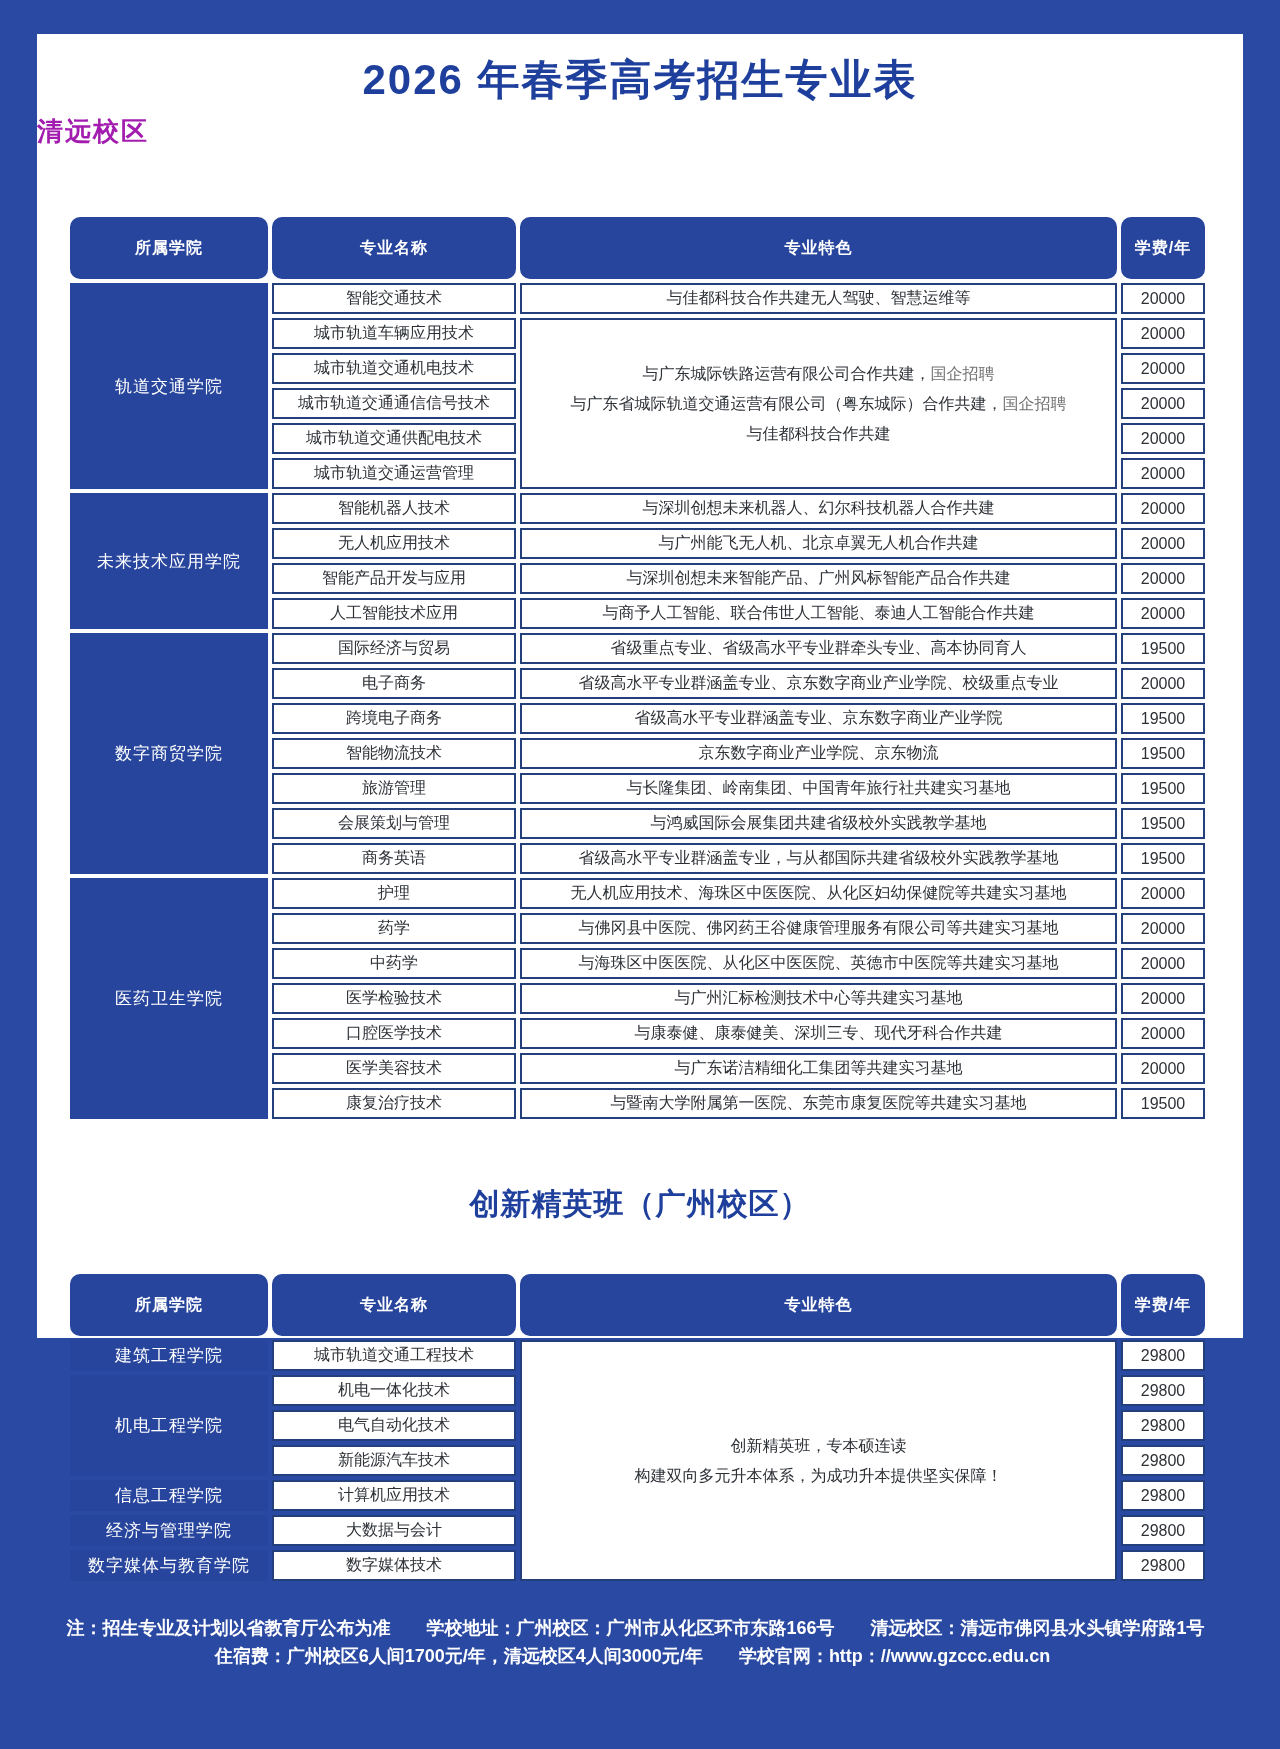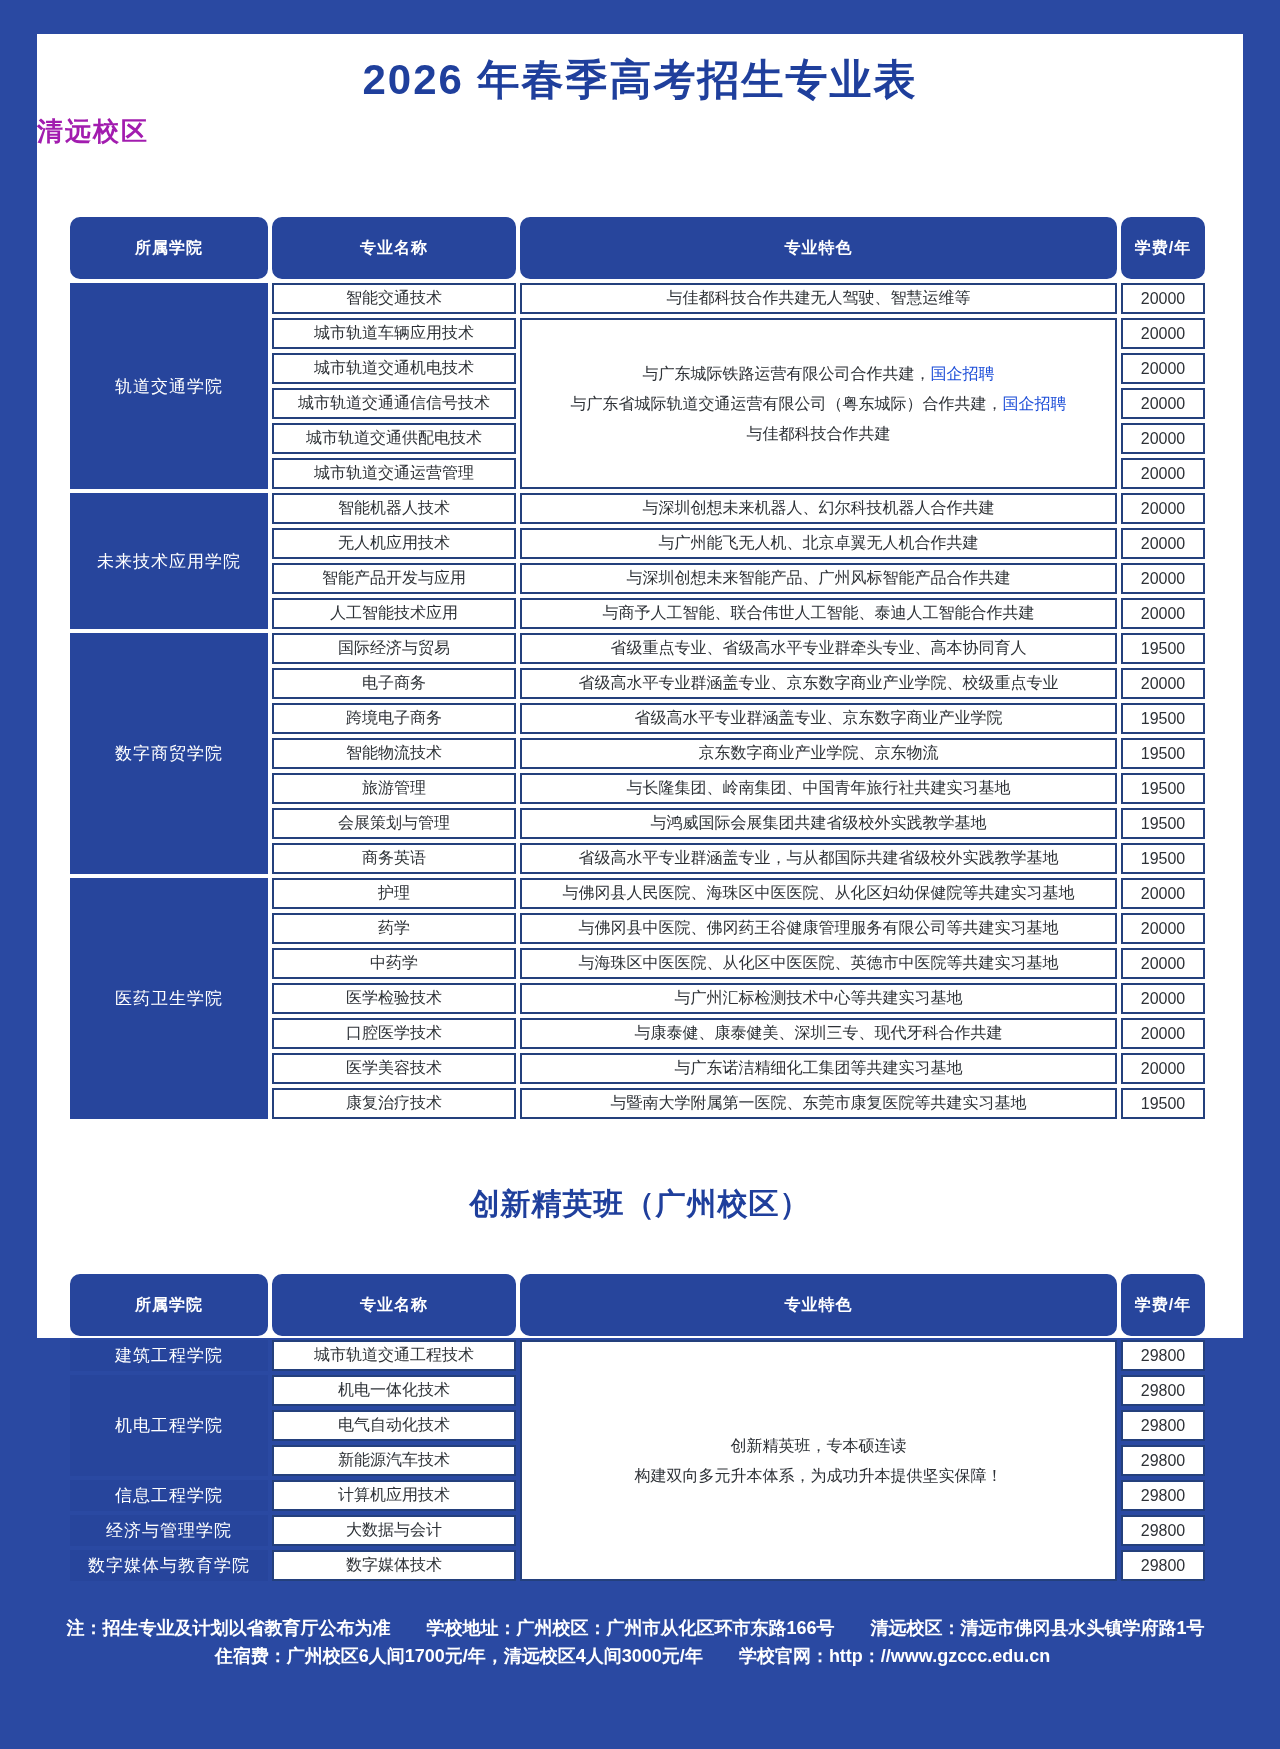"国企招聘" .red { color: #1d4ed8 -> #737373 }
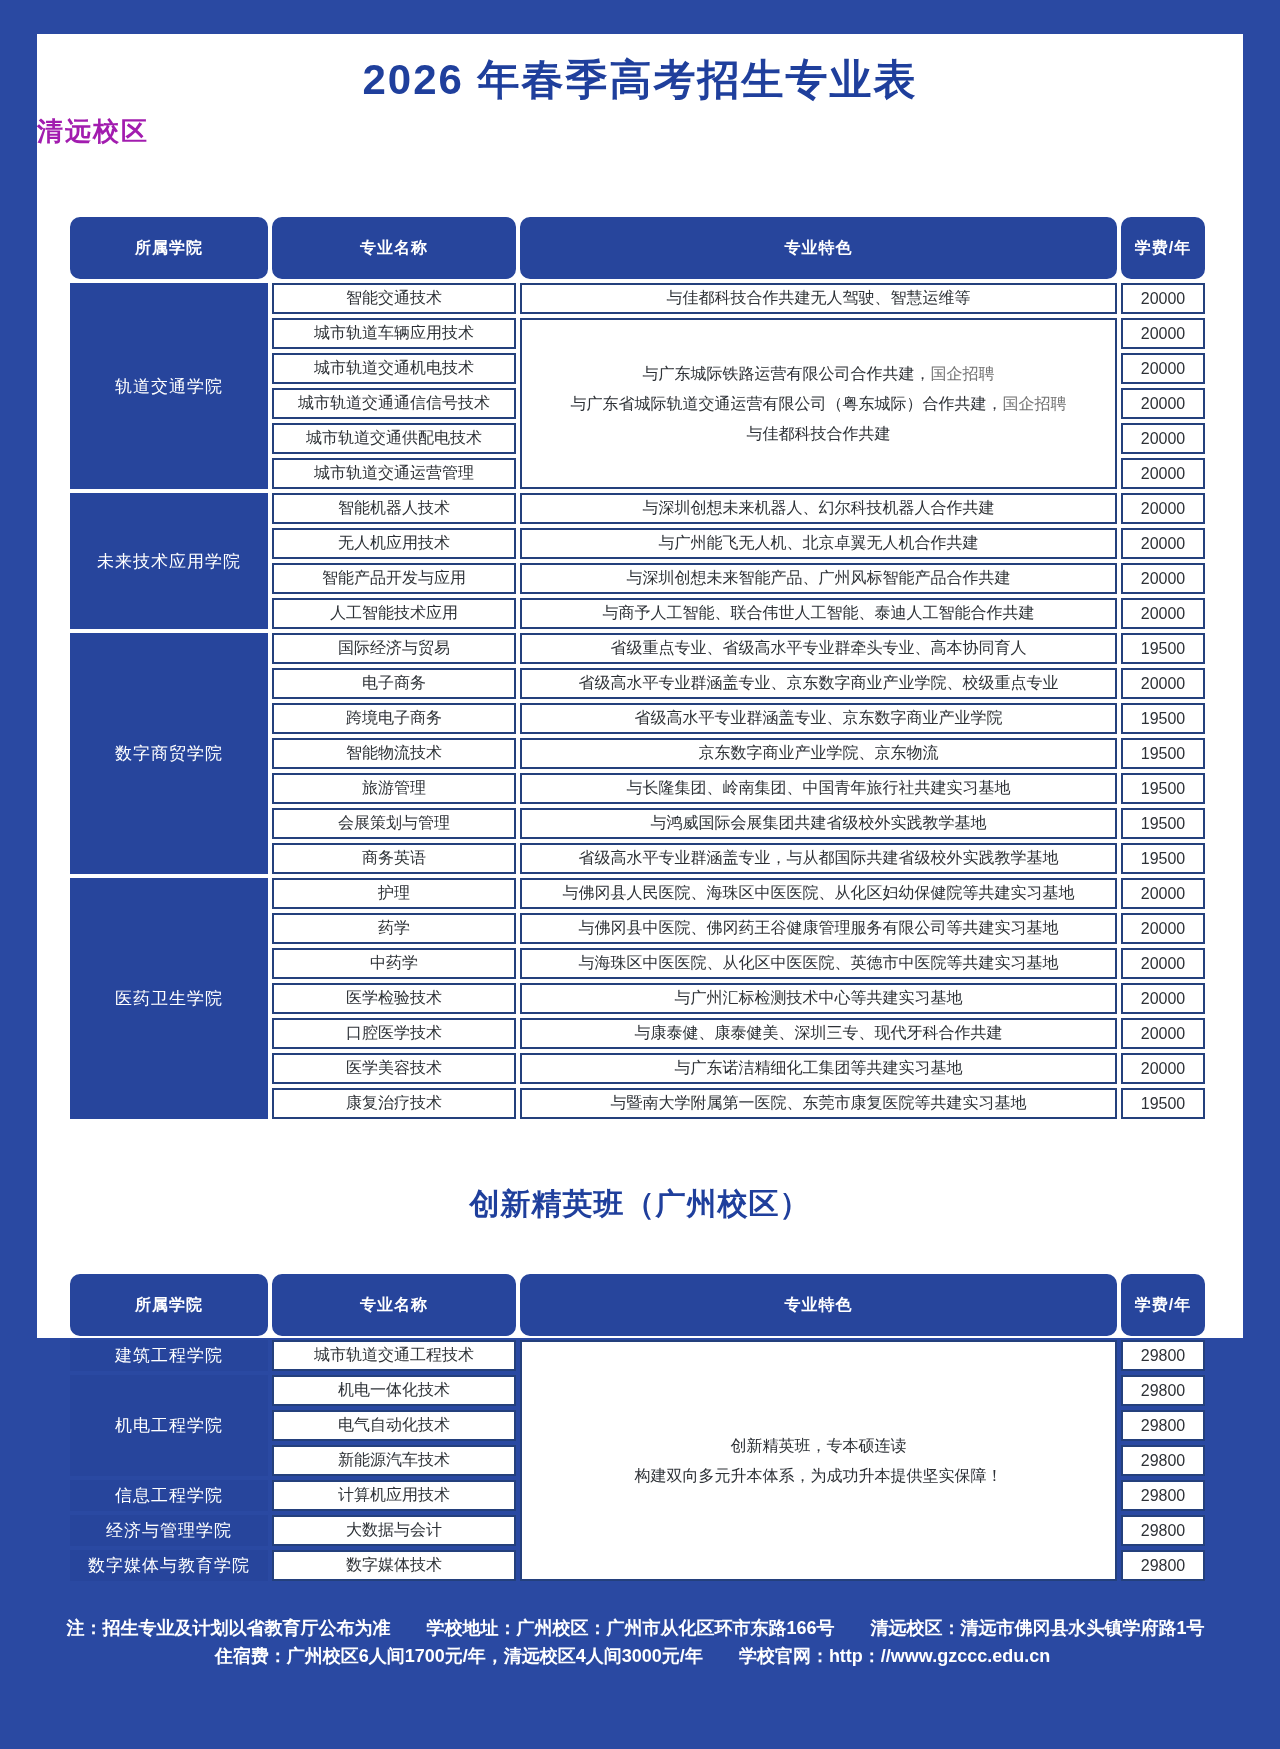"与佛冈县人民医院、海珠区中医医院、从化区妇幼保健院等共建实习基地" td { text: 与佛冈县人民医院 -> 无人机应用技术 }
